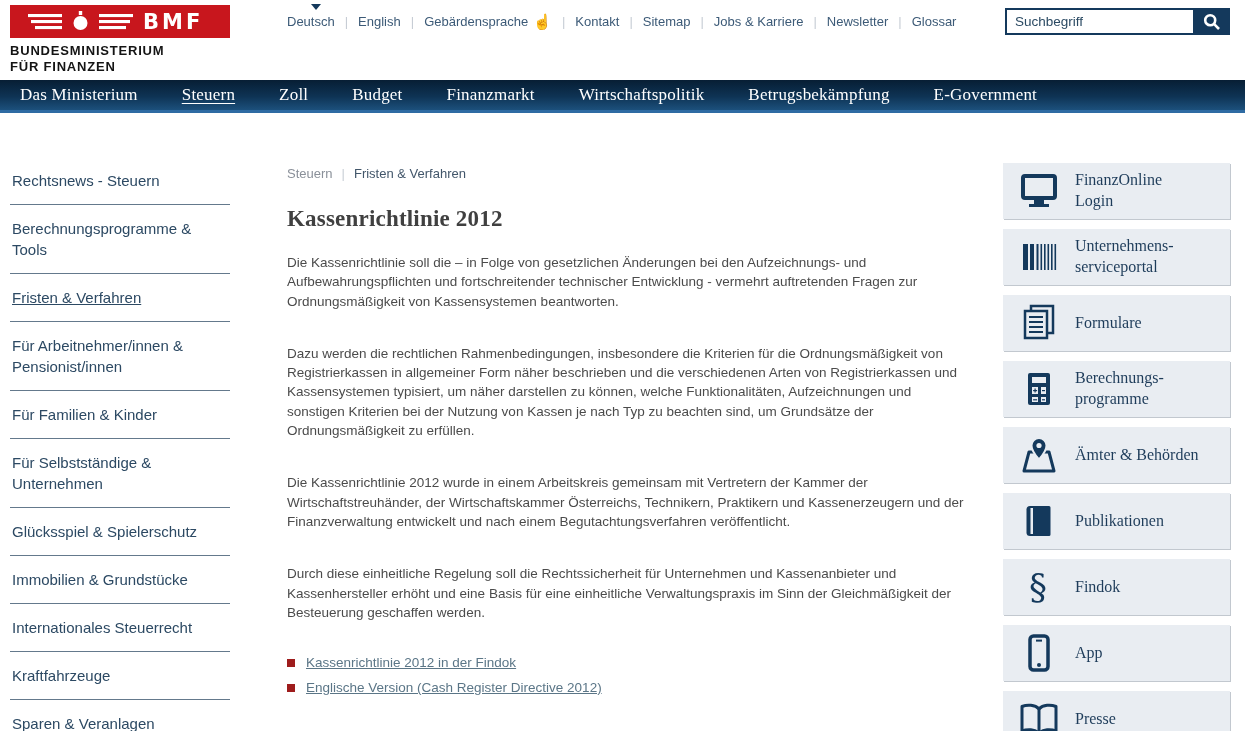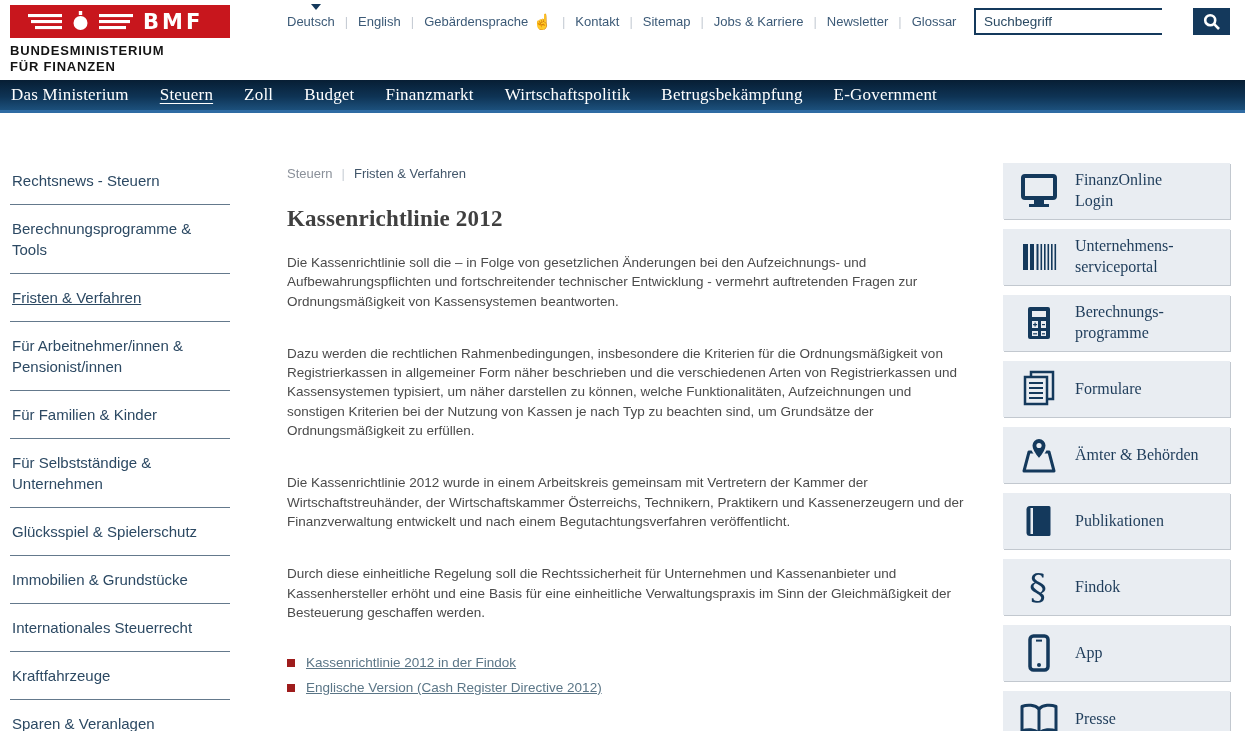"Suchbegriff" .search-area { gap: 31px -> none }
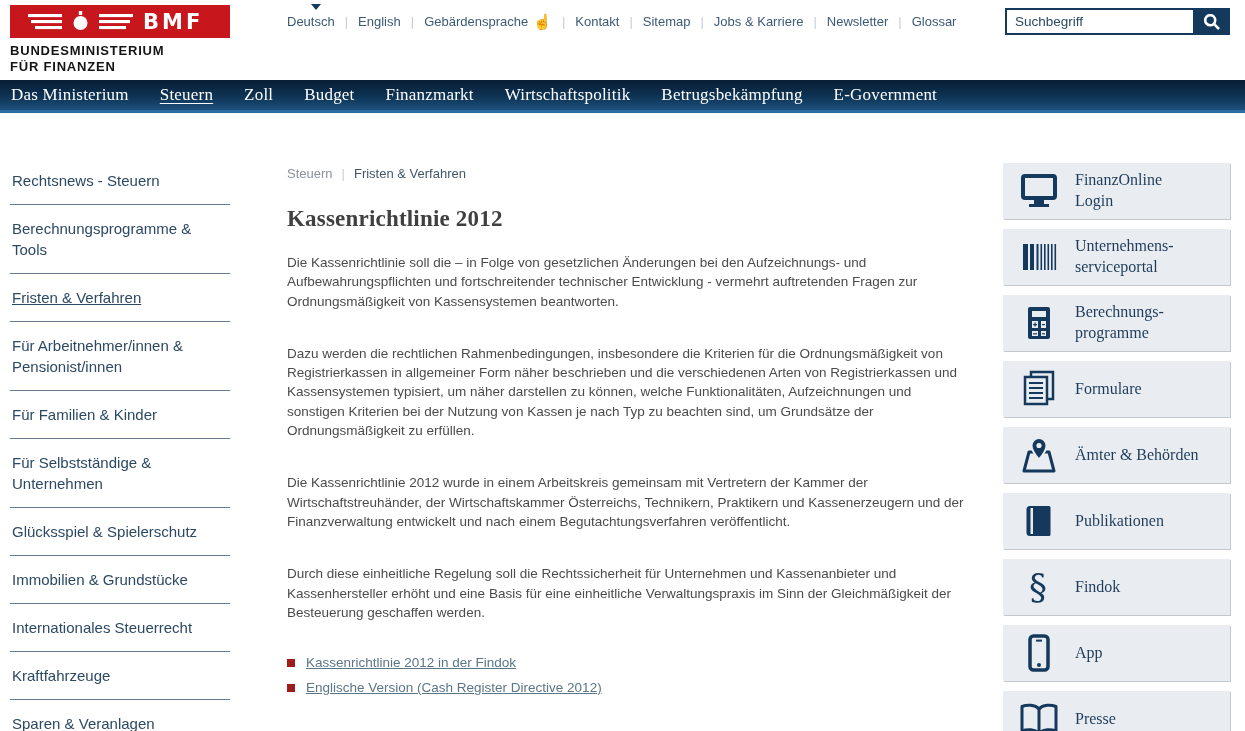"Das Ministerium" .main-nav { gap: 31px -> 44px; padding-left: 11px -> 20px }
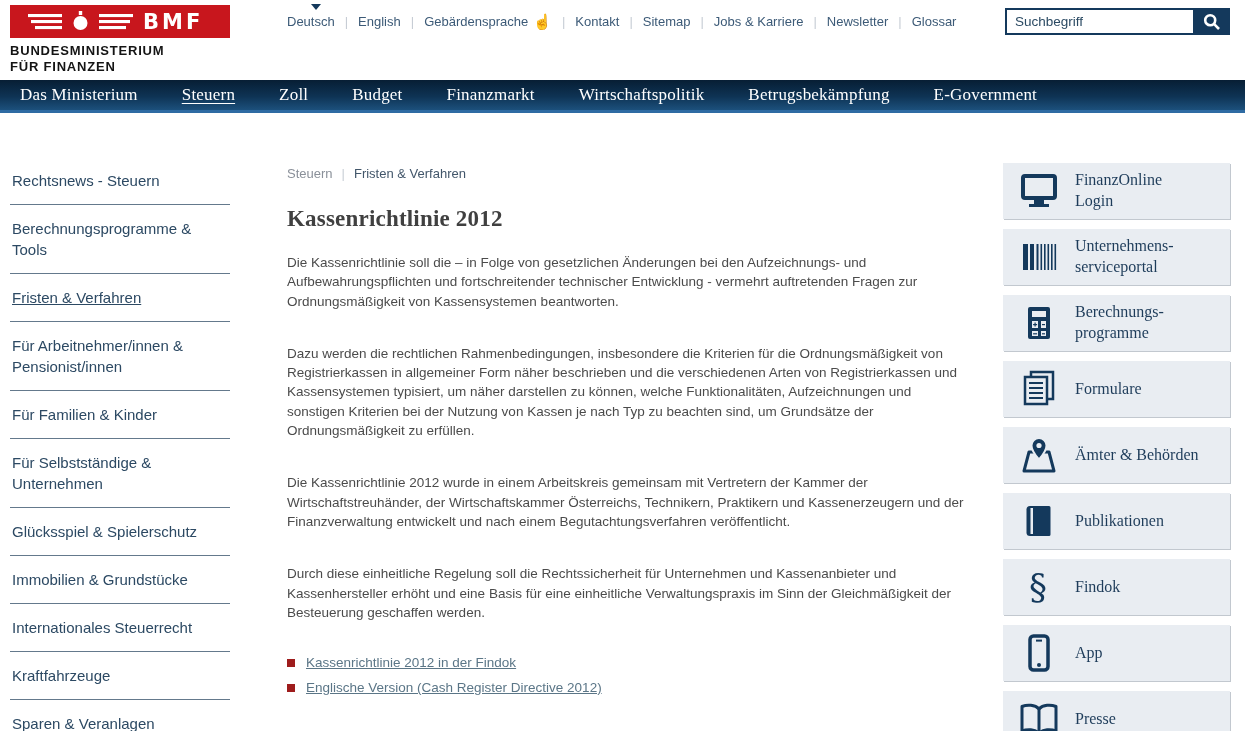"Berechnungs-" a.quick-box { order: before "Formulare" -> after "Formulare" }
